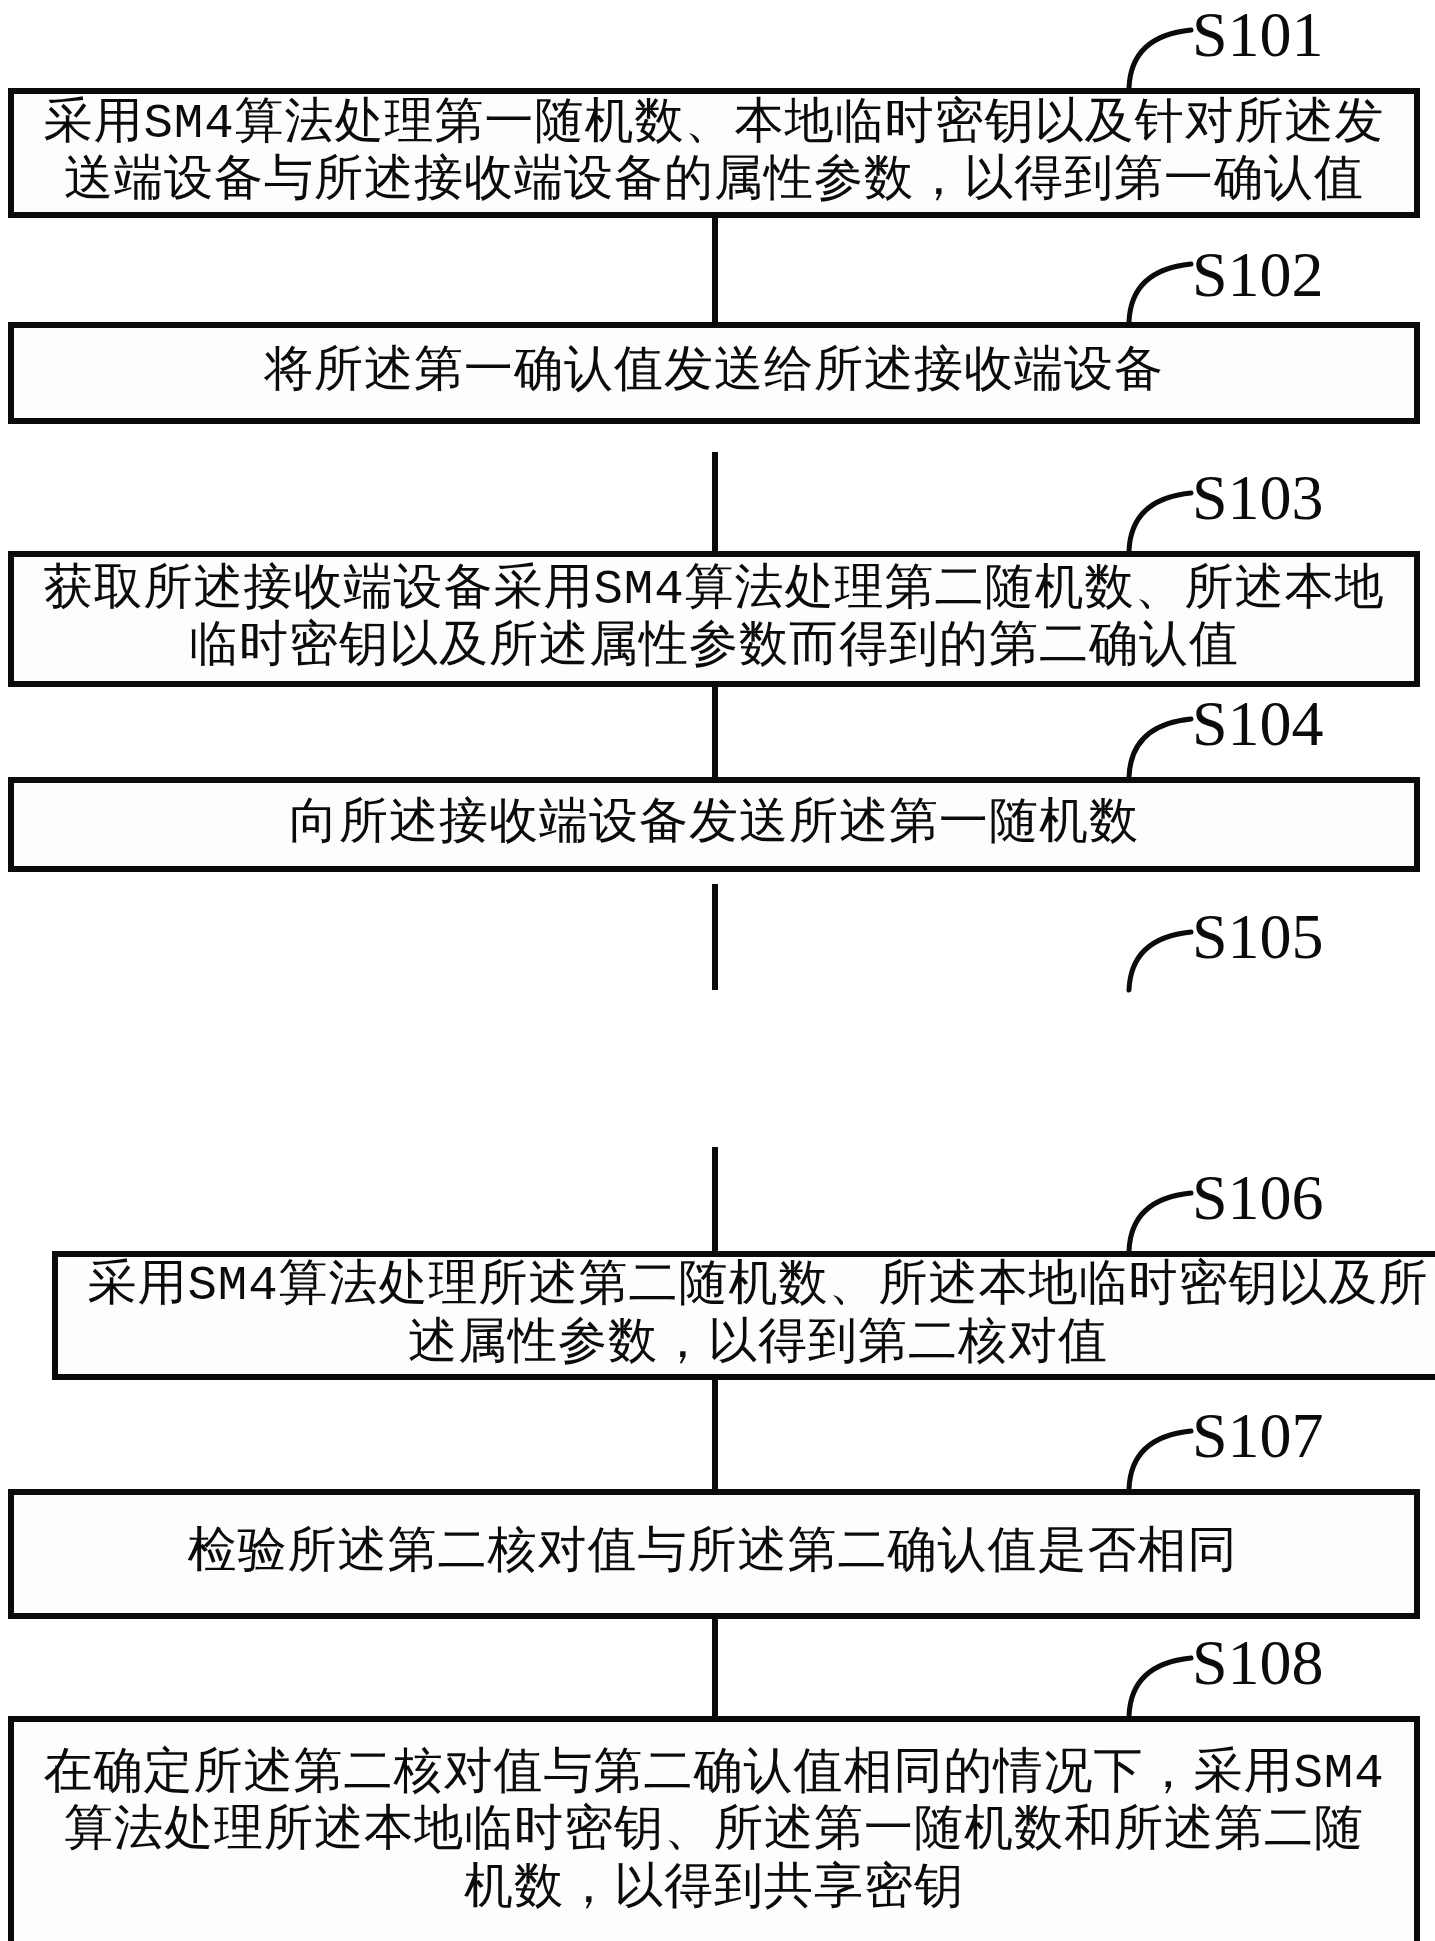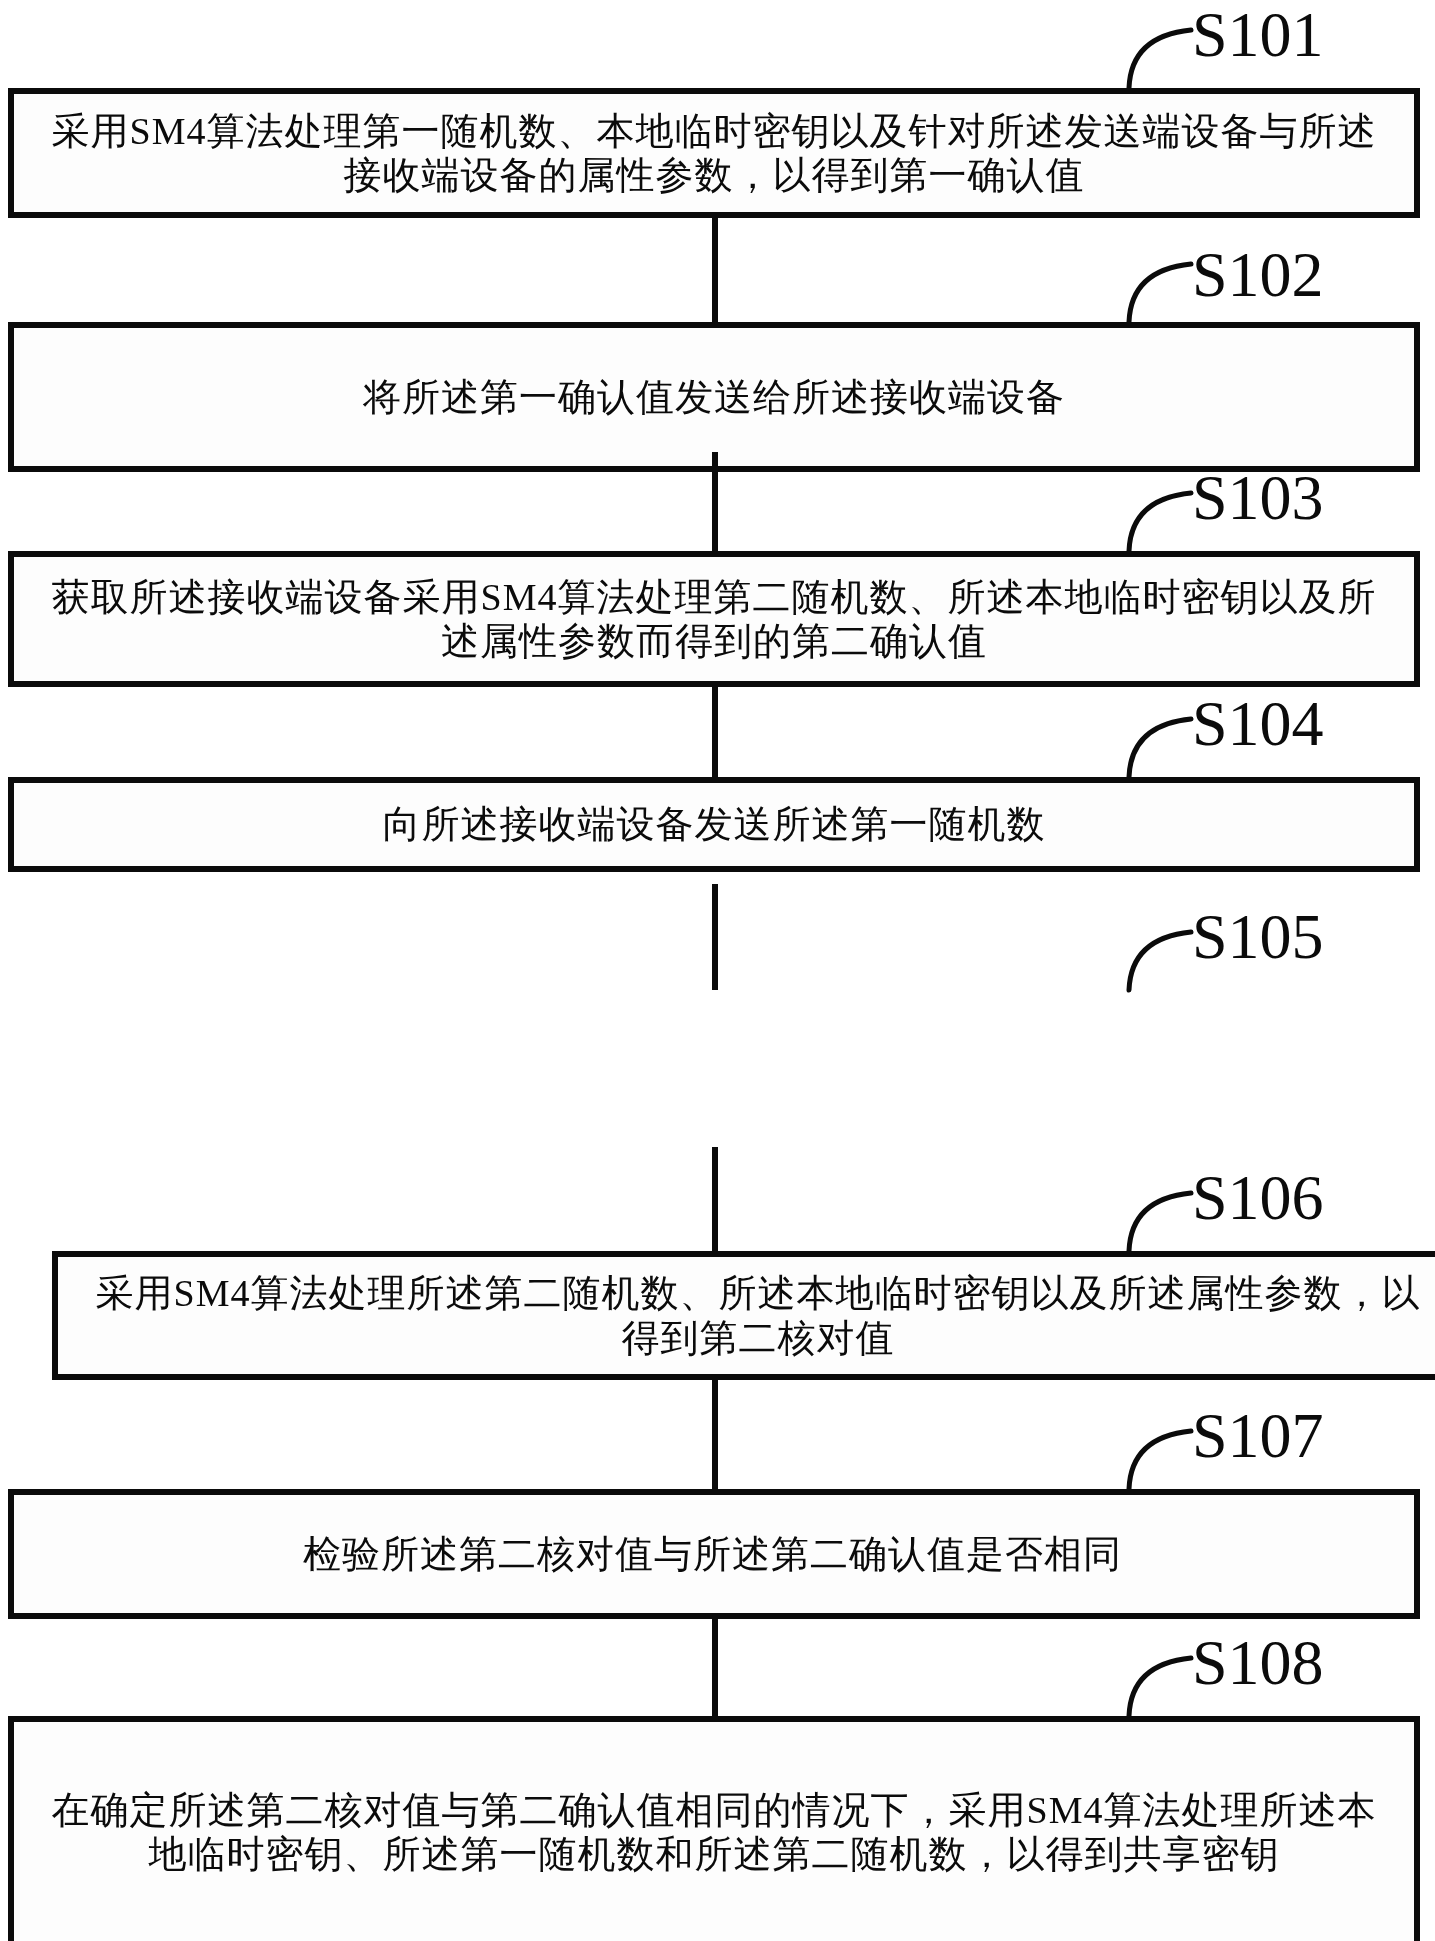"采用SM4算法处理第一随机数、本地临时密钥以及针对所述发送端设备与所述接收端设备" .step-text { font-family: Liberation Serif, serif -> Liberation Mono, monospace; font-size: 38px -> 49px }
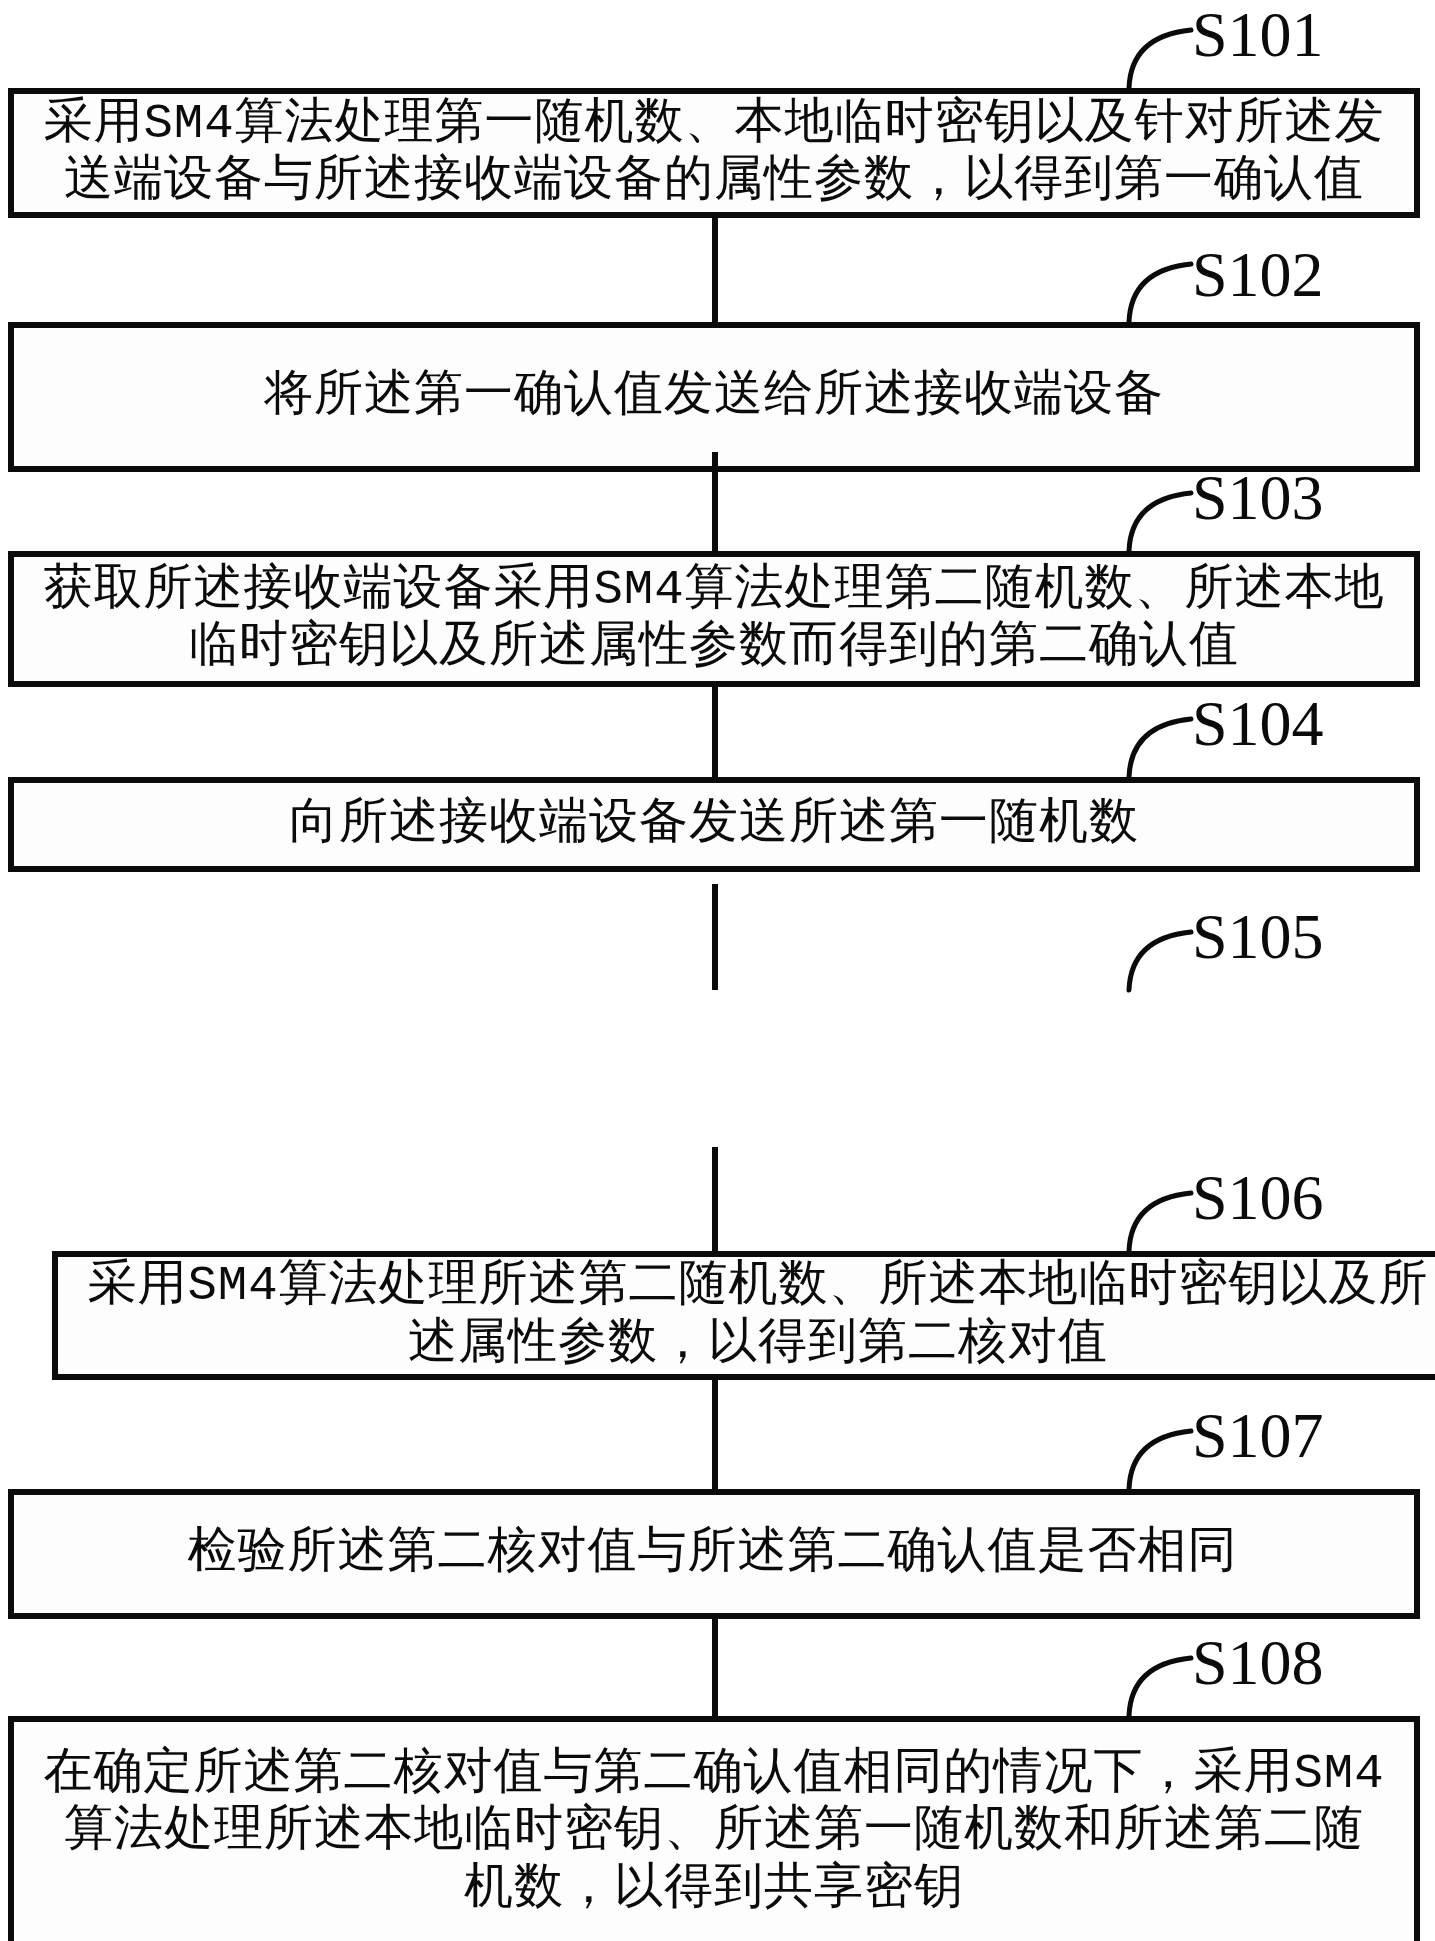"将所述第一确认值发送给所述接收端设备" div.step-box { height: 150px -> 102px }
